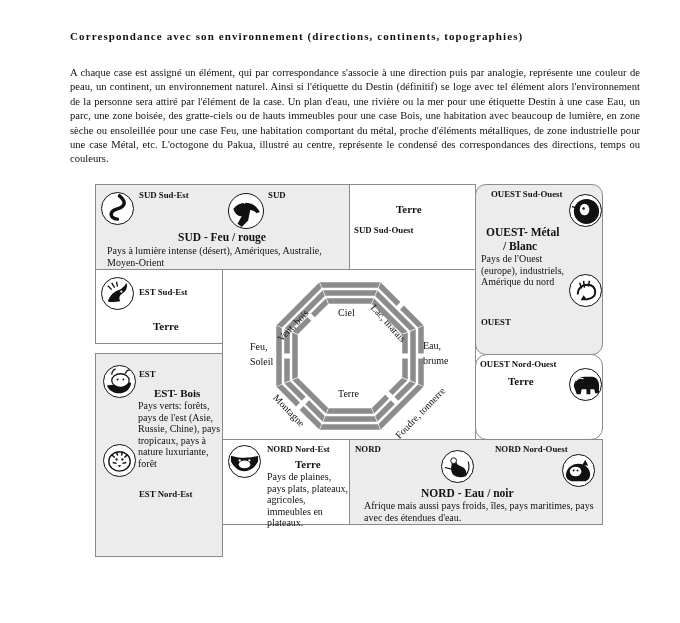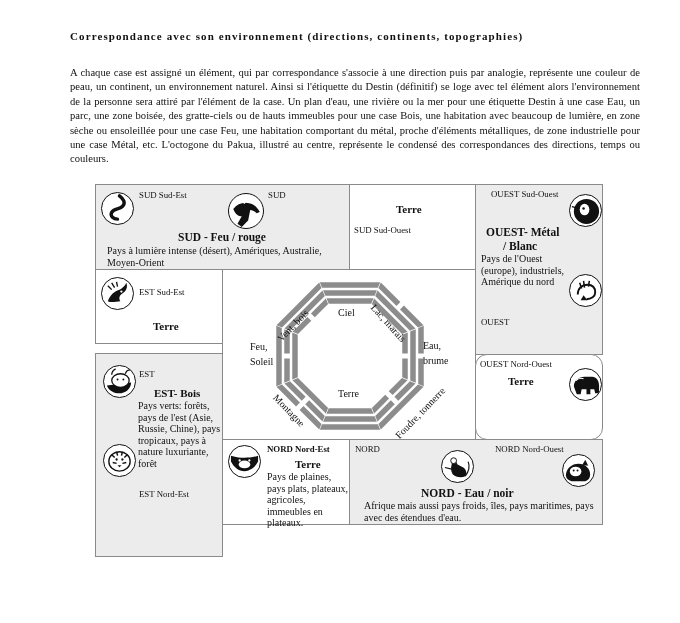"SUD Sud-Est" .lbl { font-weight: none -> bold }
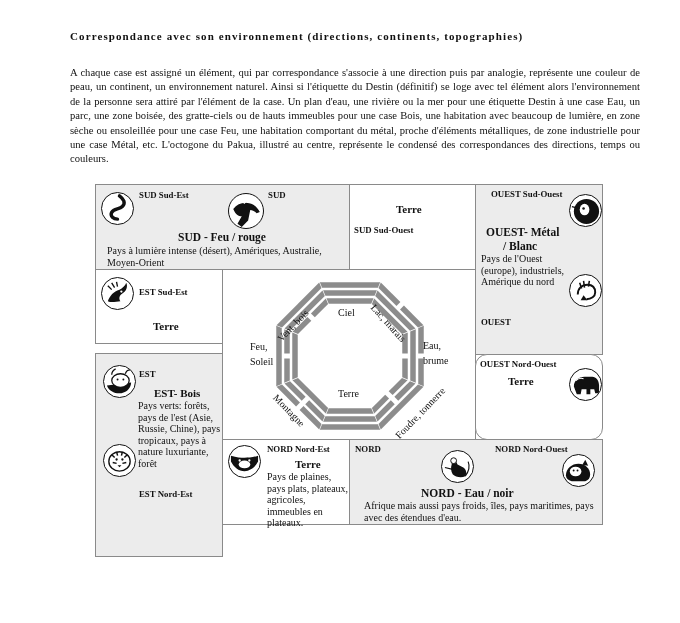"OUEST Sud-Ouest" div.cell { border-radius: none -> 11px }
